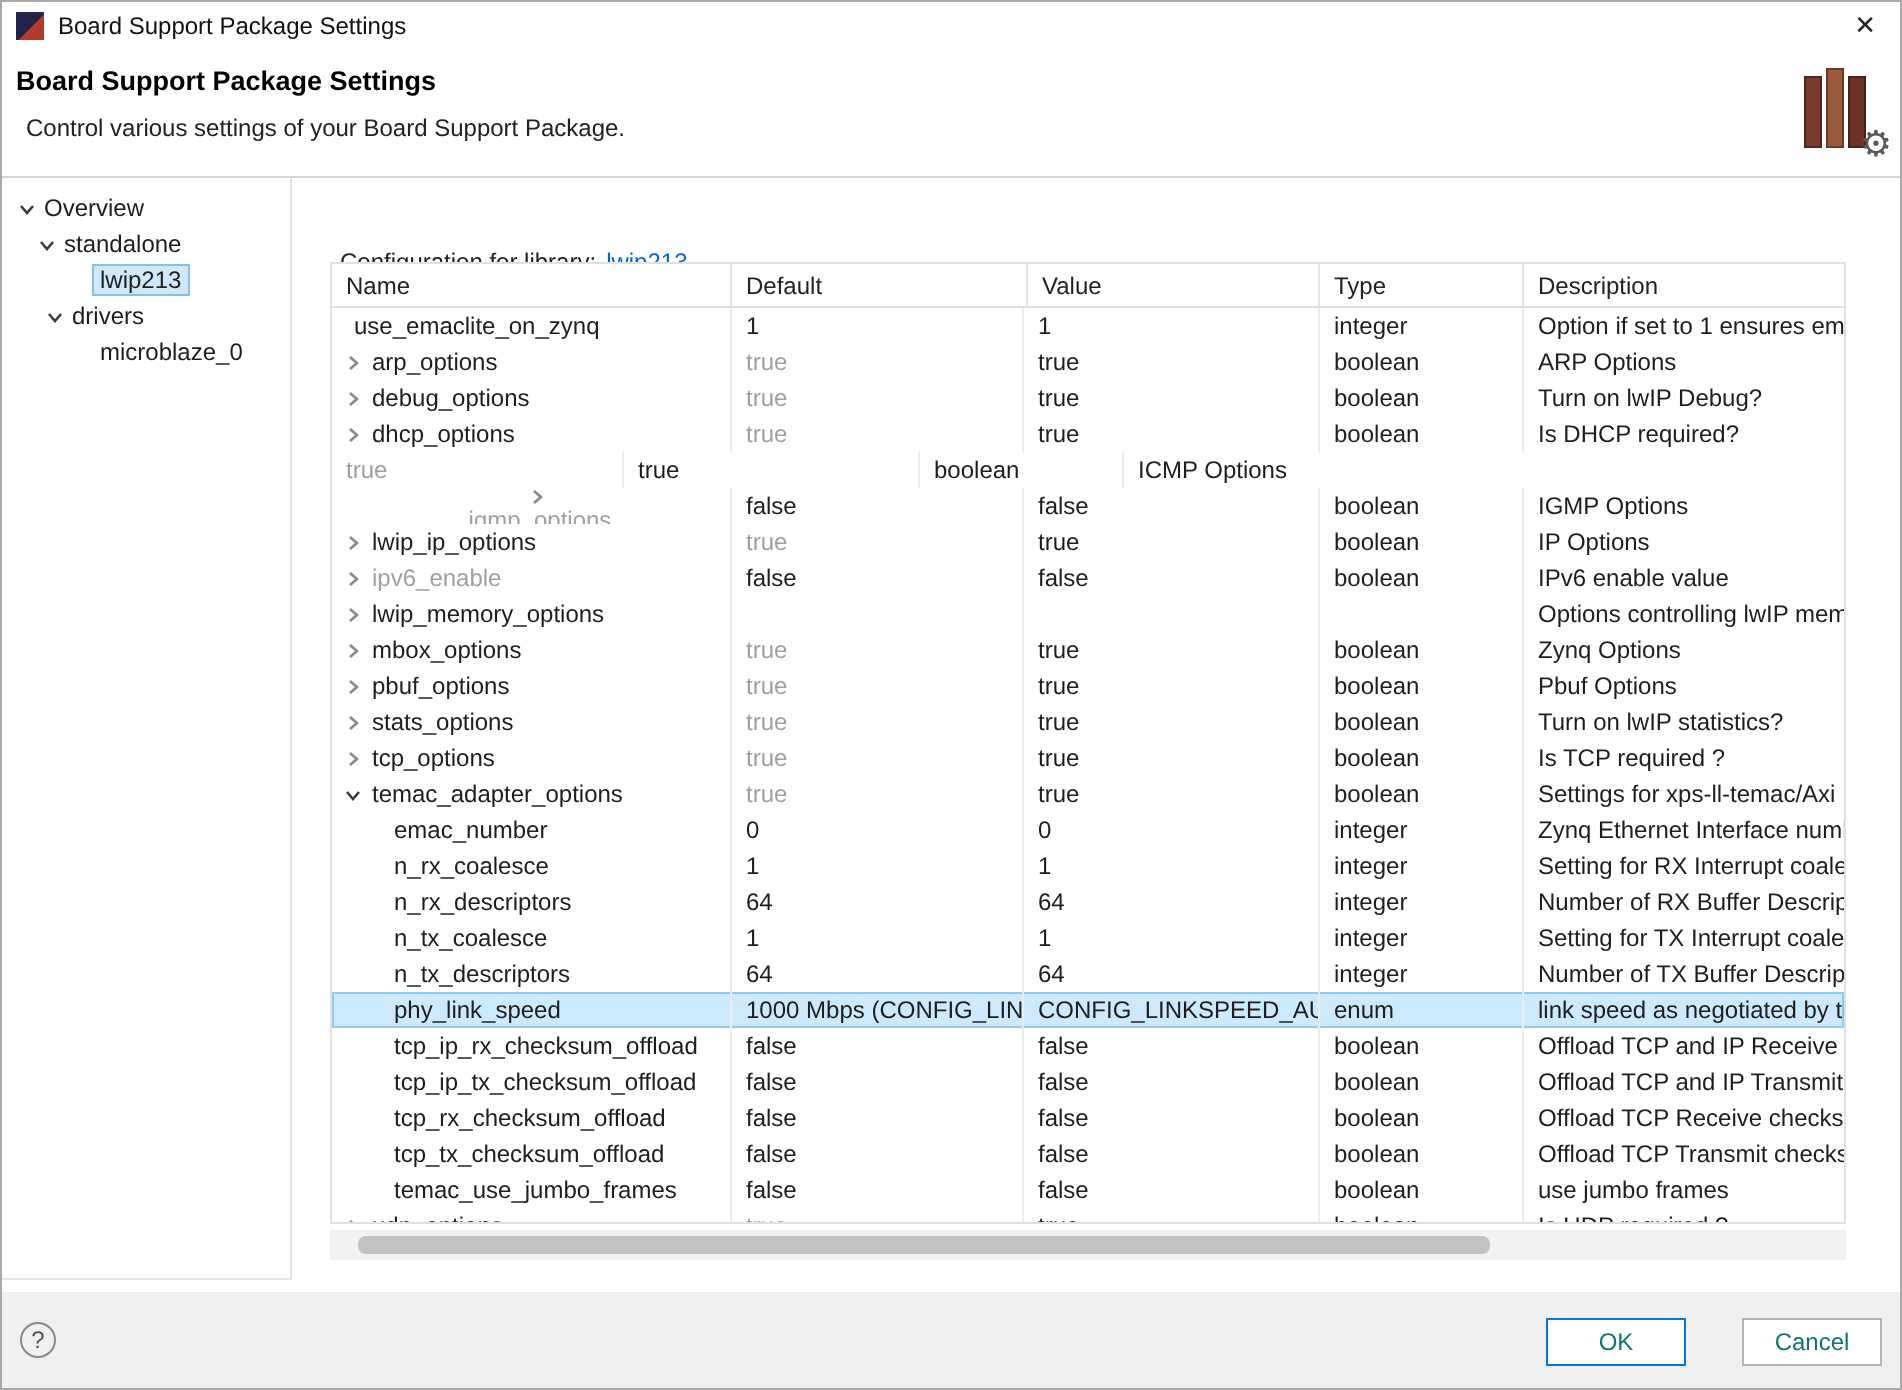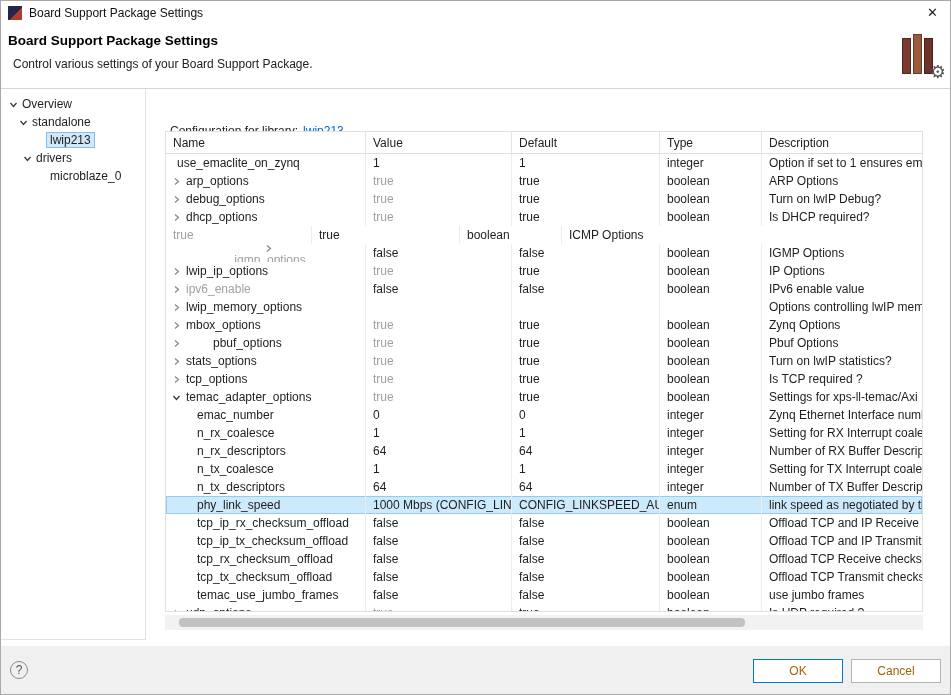"Value" span.hcell { order: before "Default" -> after "Default" }
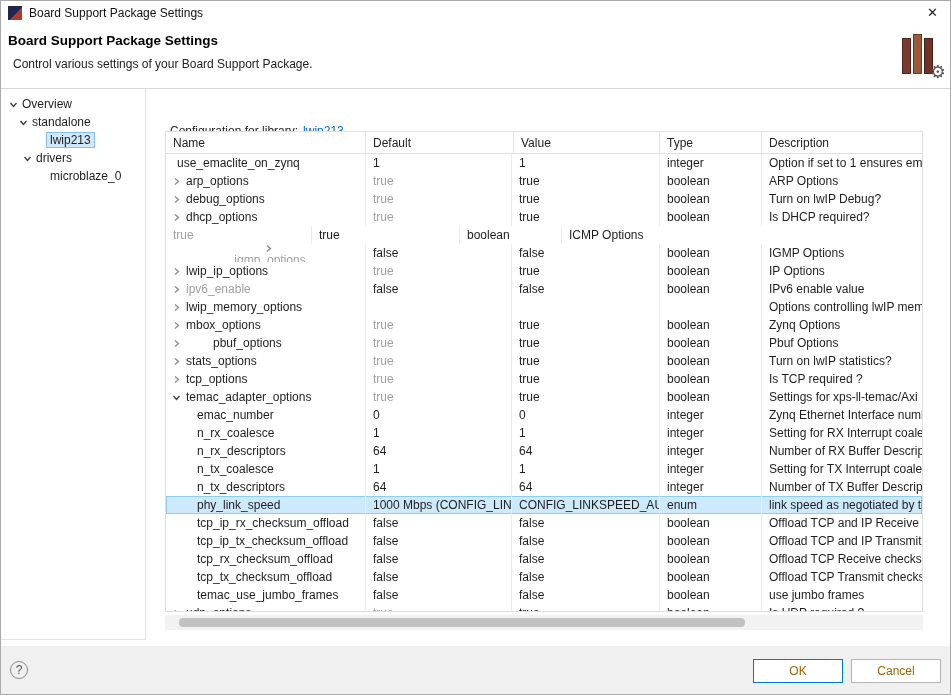"pbuf_options" span.cell { gap: 27px -> none }
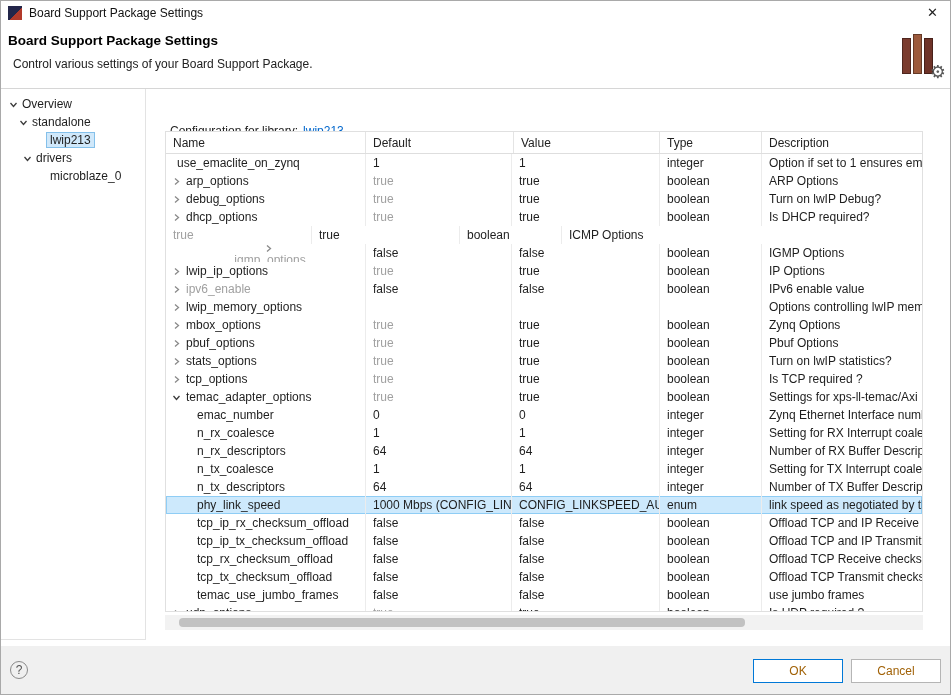"OK" .btn { color: #a16207 -> #0f766e; width: 90px -> 70px }
